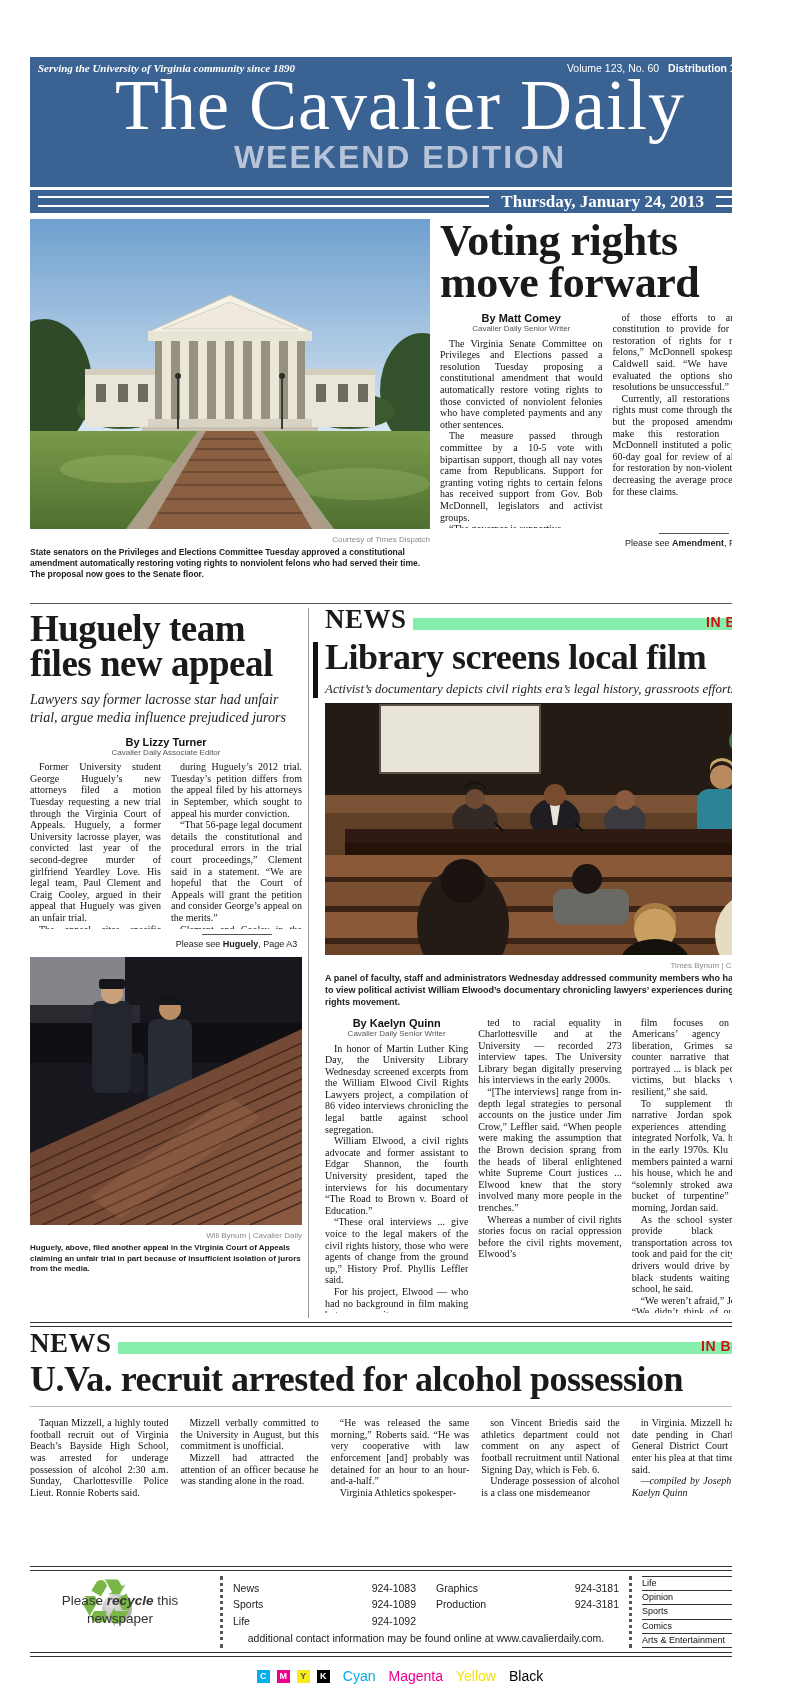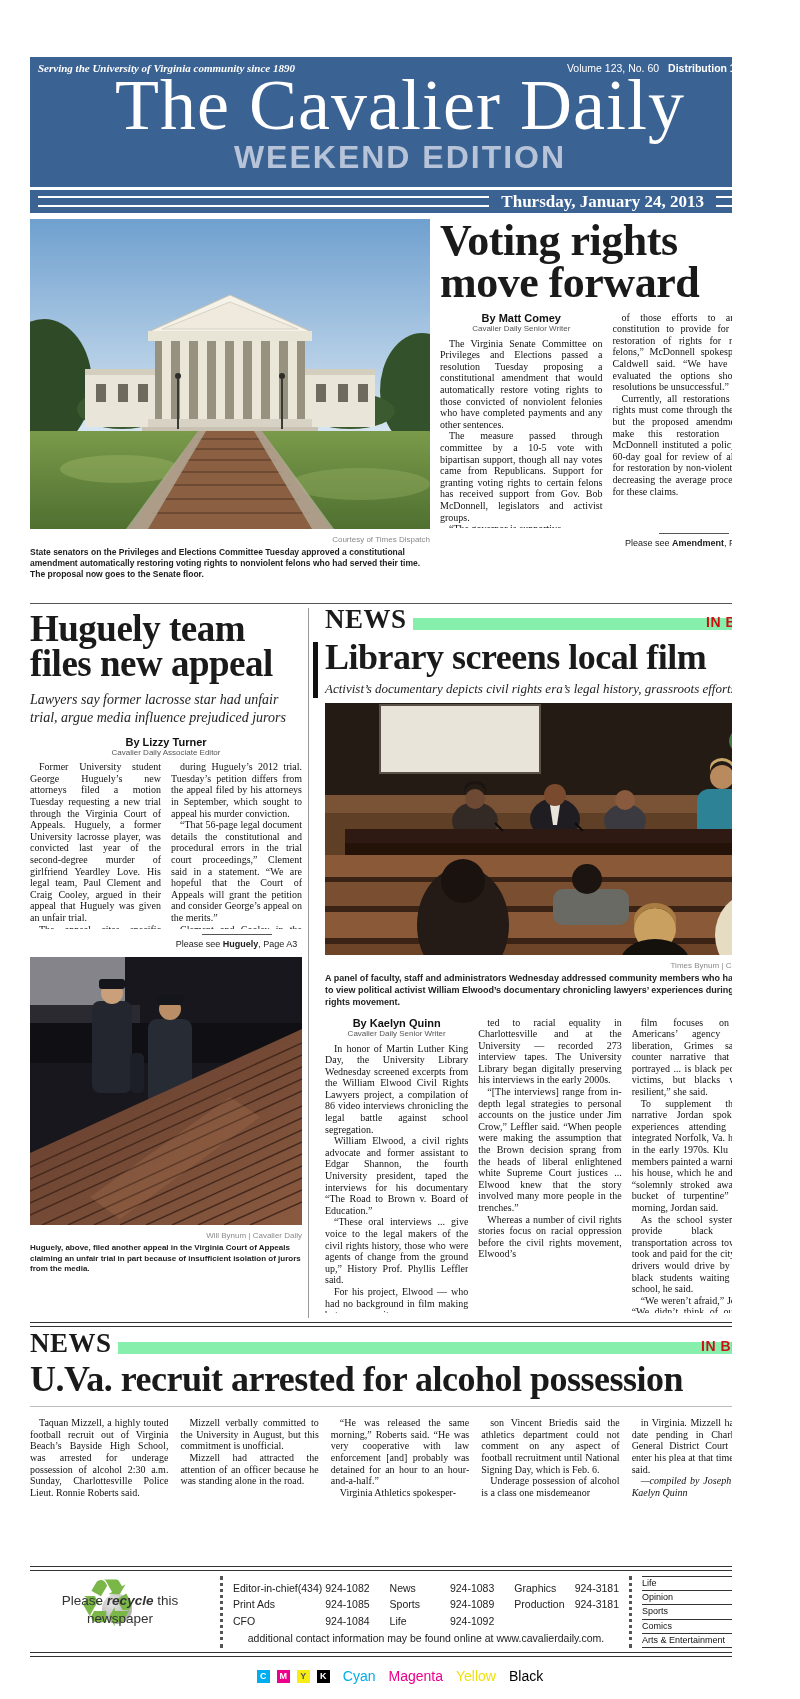"Editor-in-chief" div.cgroup { html: <div> <div> <span>Editor-in-chief</span> <span>(434) 924-1082</span> </div> <div> <span>Print Ads</span> <span>924-1085</span> </div> <div> <span>CFO</span> <span>924-1084</span> </div> </div> -> none }
